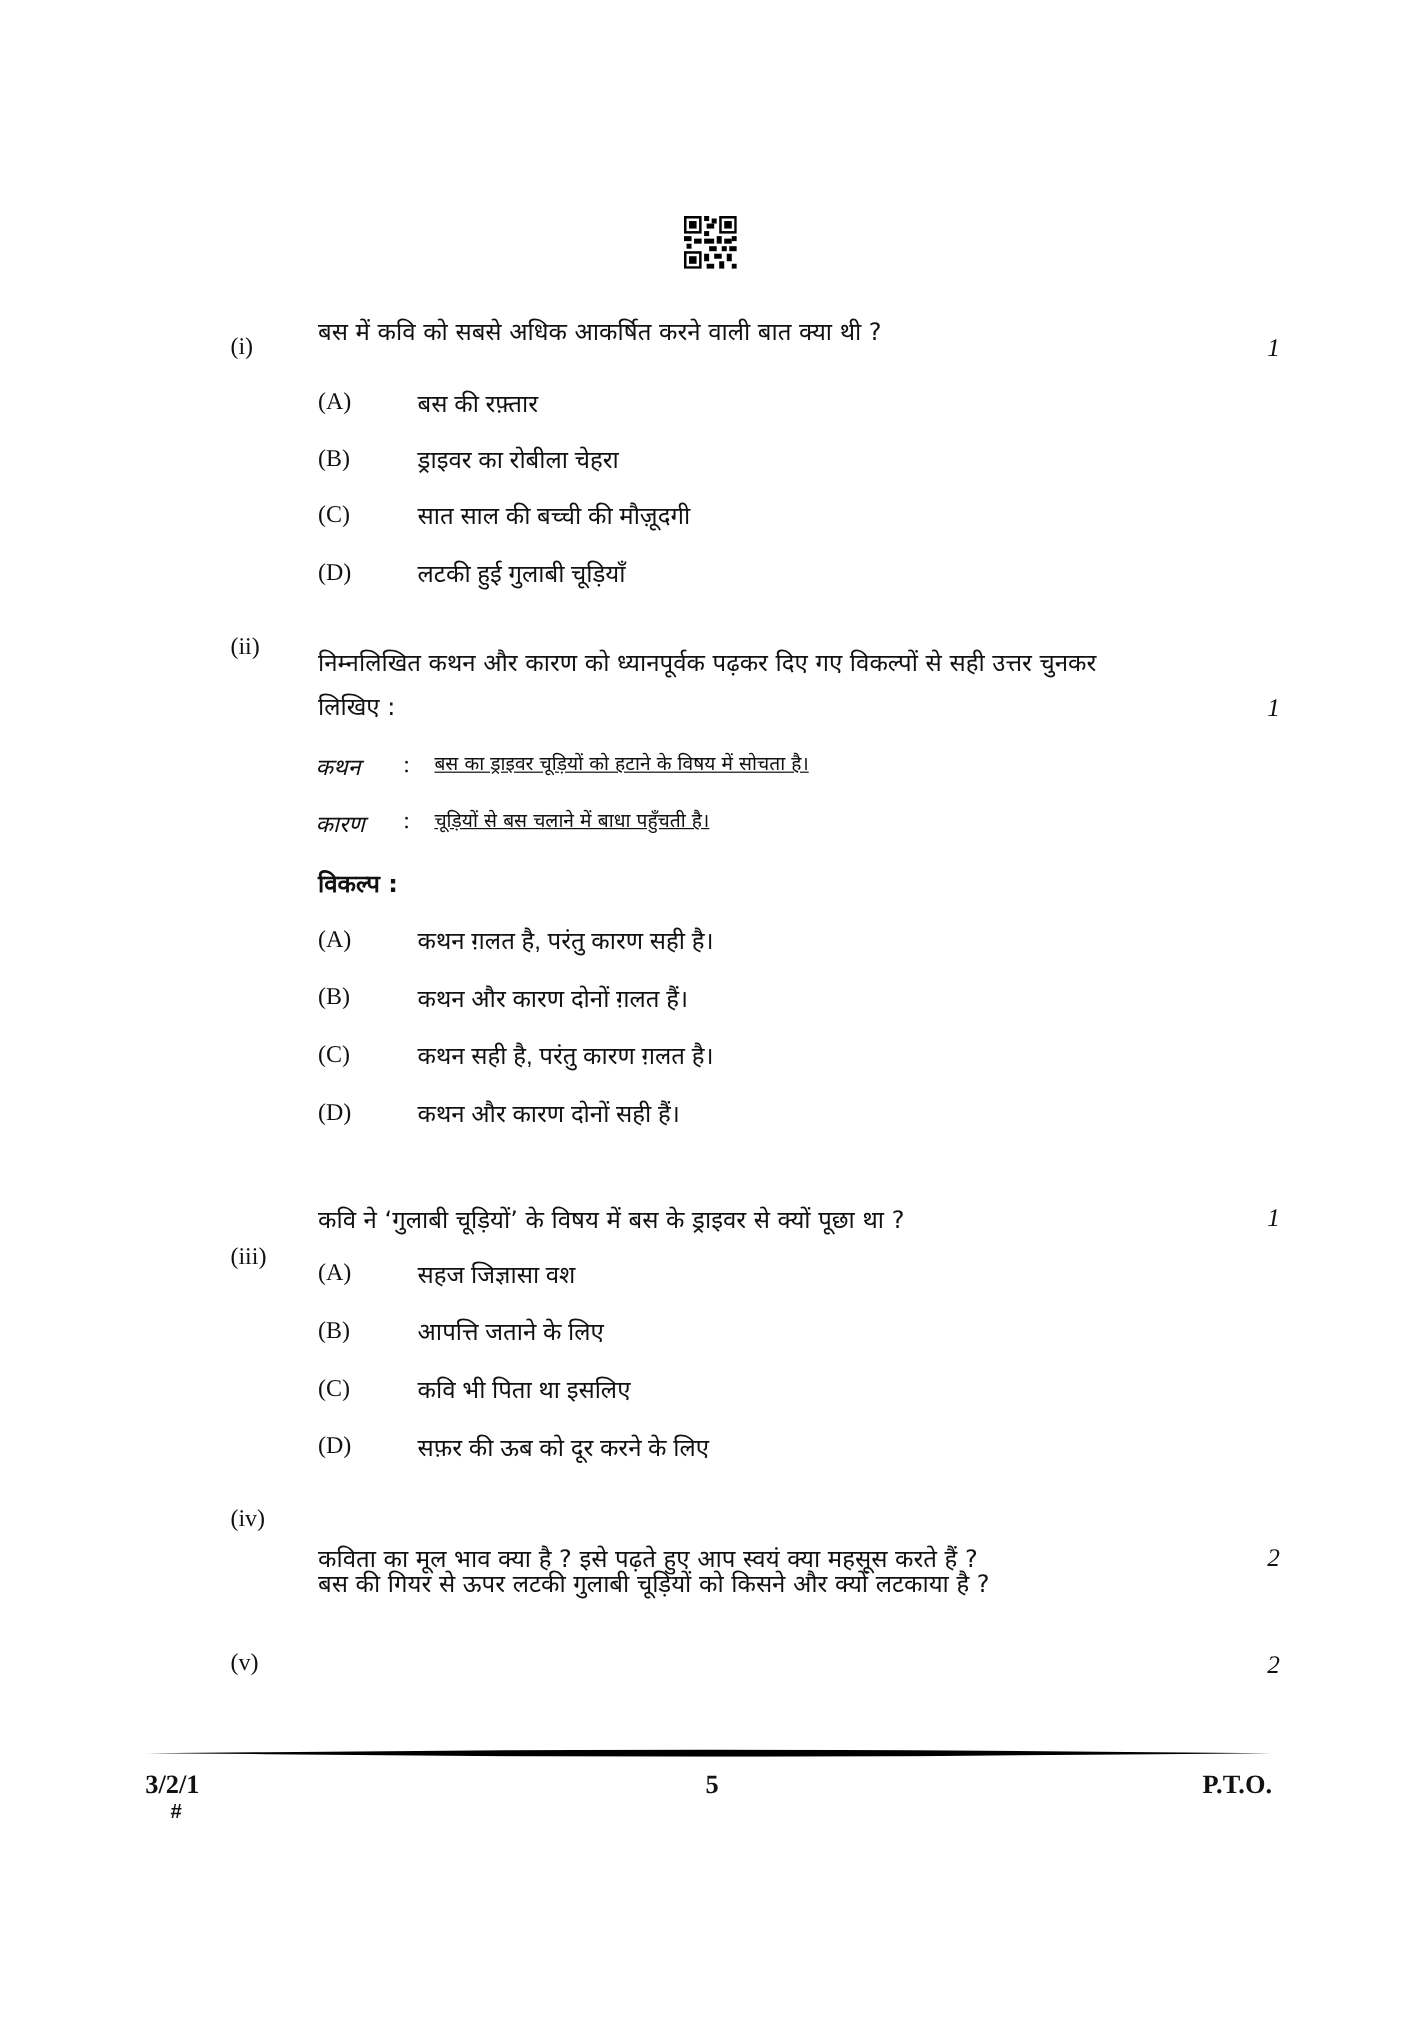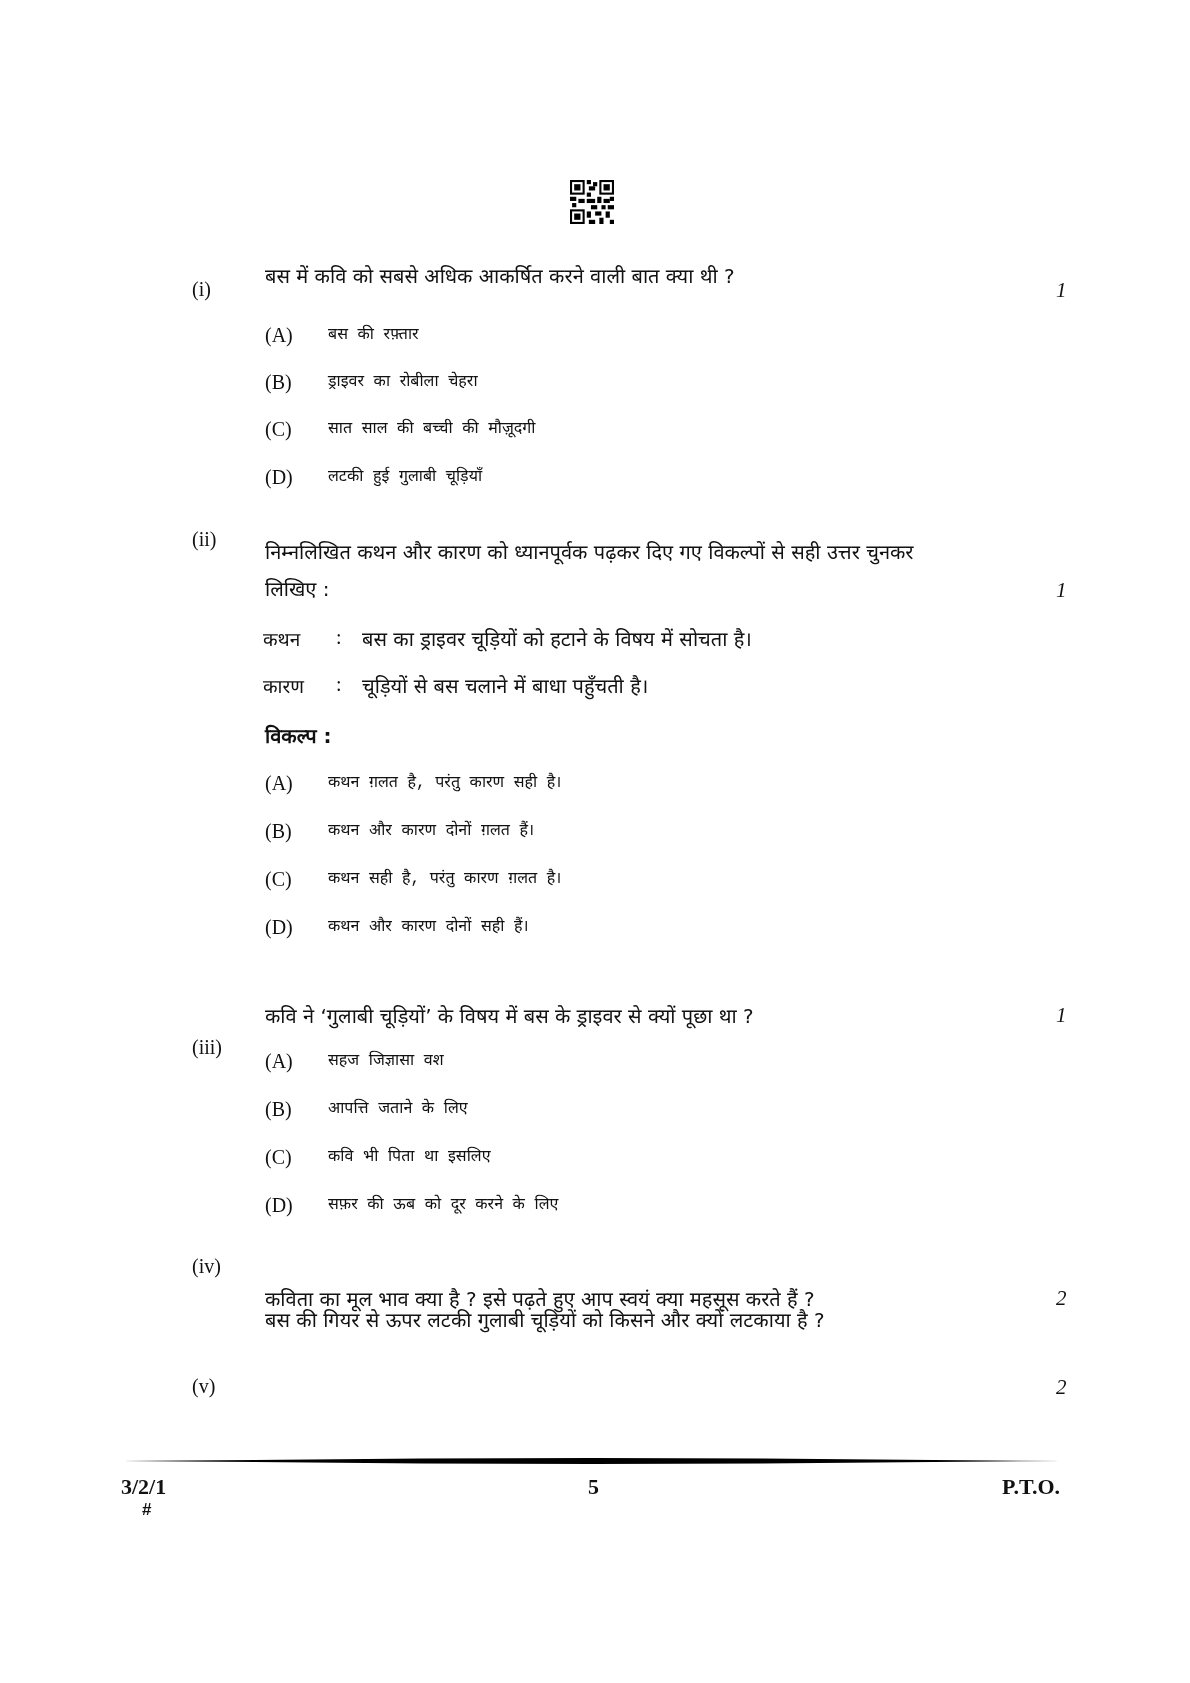"बस की रफ़्तार" .opt-text { font-family: Liberation Mono, monospace -> Liberation Sans, sans-serif; font-size: 16px -> 20px; left: 328px -> 348px }
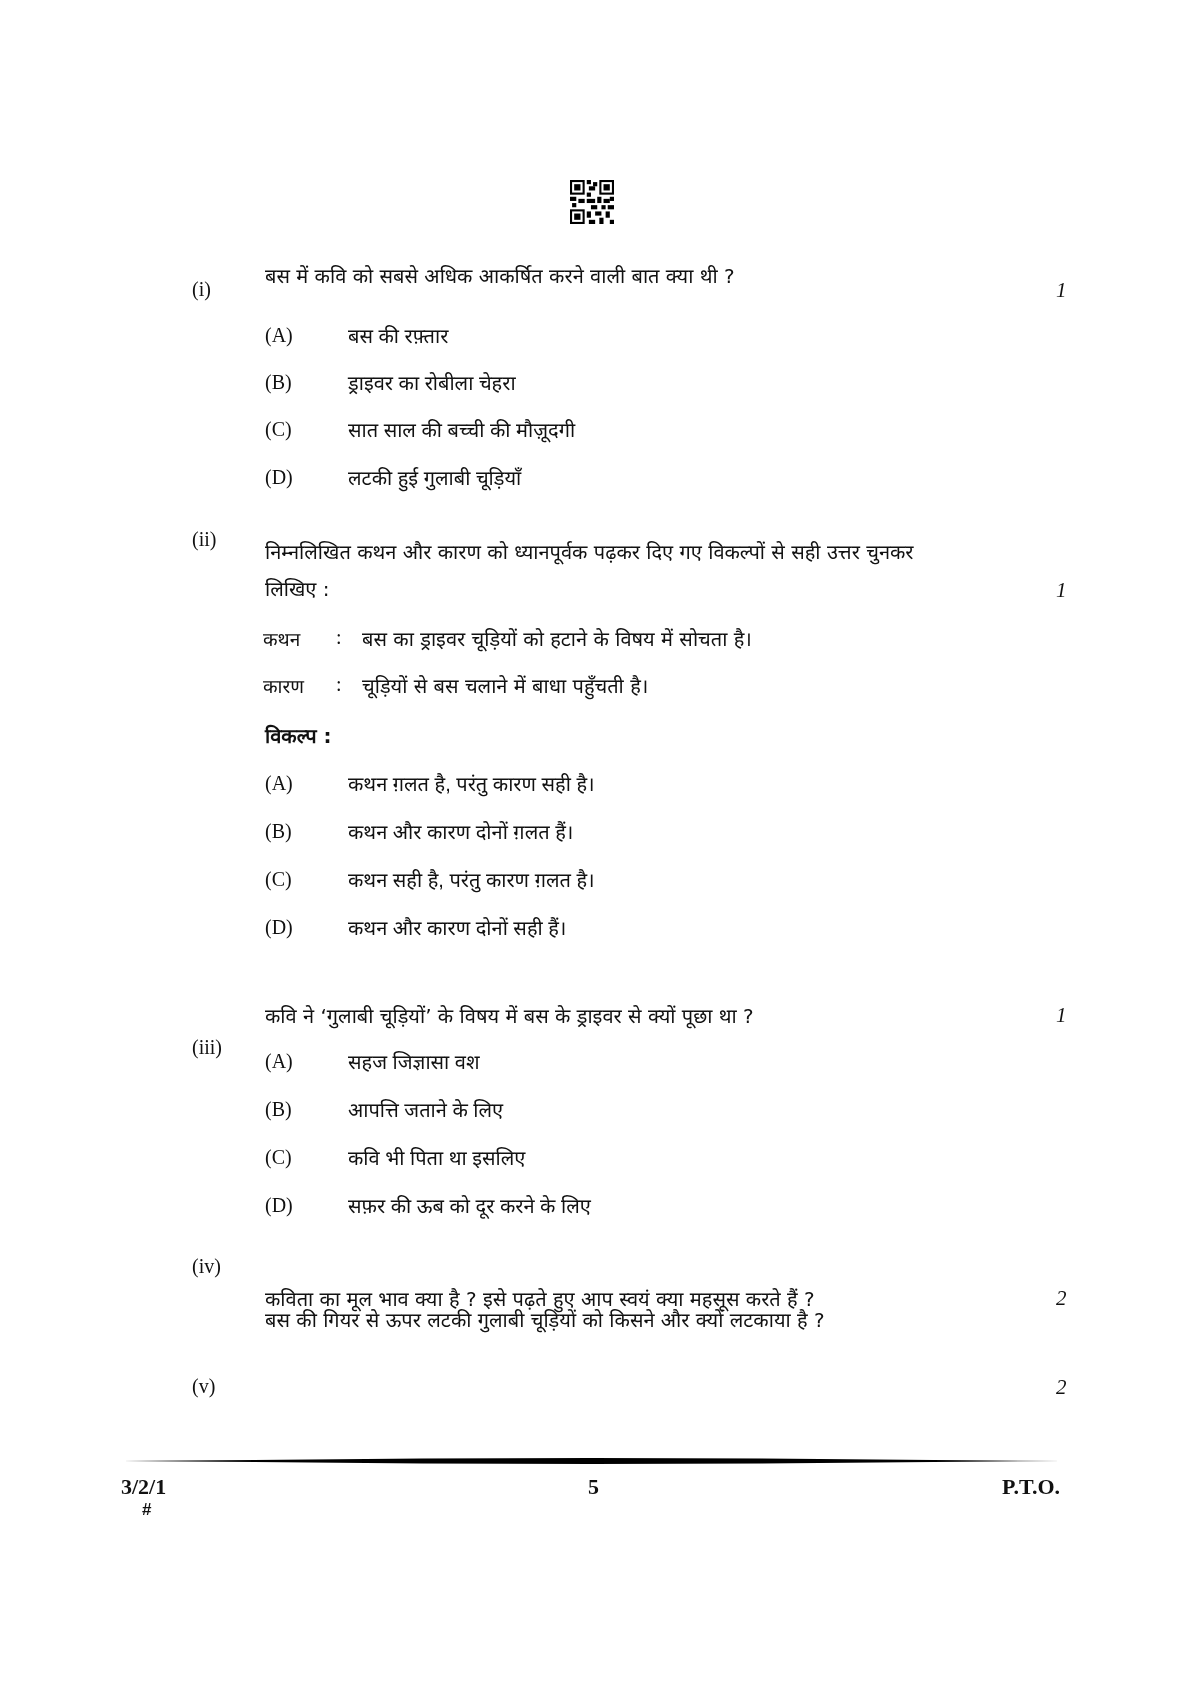"कथन" .kl { font-style: none -> italic }
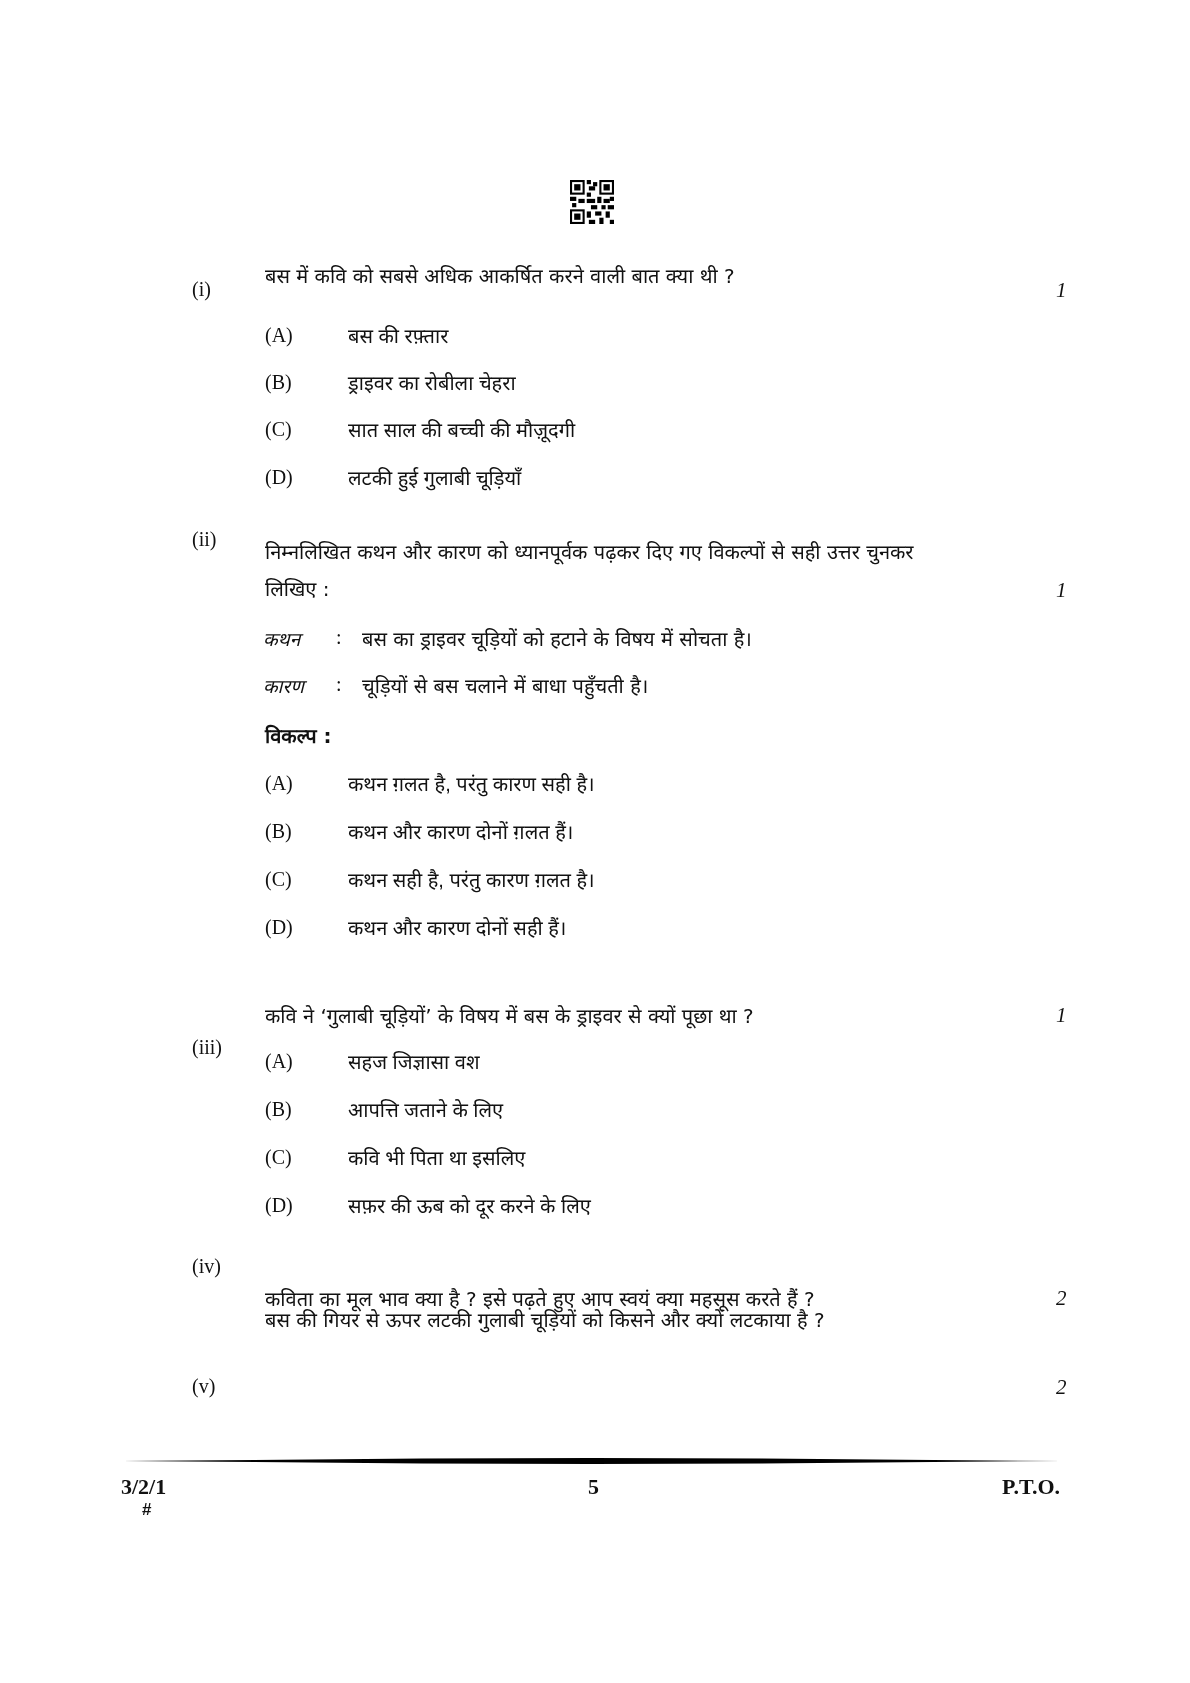"बस का ड्राइवर चूड़ियों को" .kt { font-size: 20px -> 16px; text-decoration: none -> underline }
